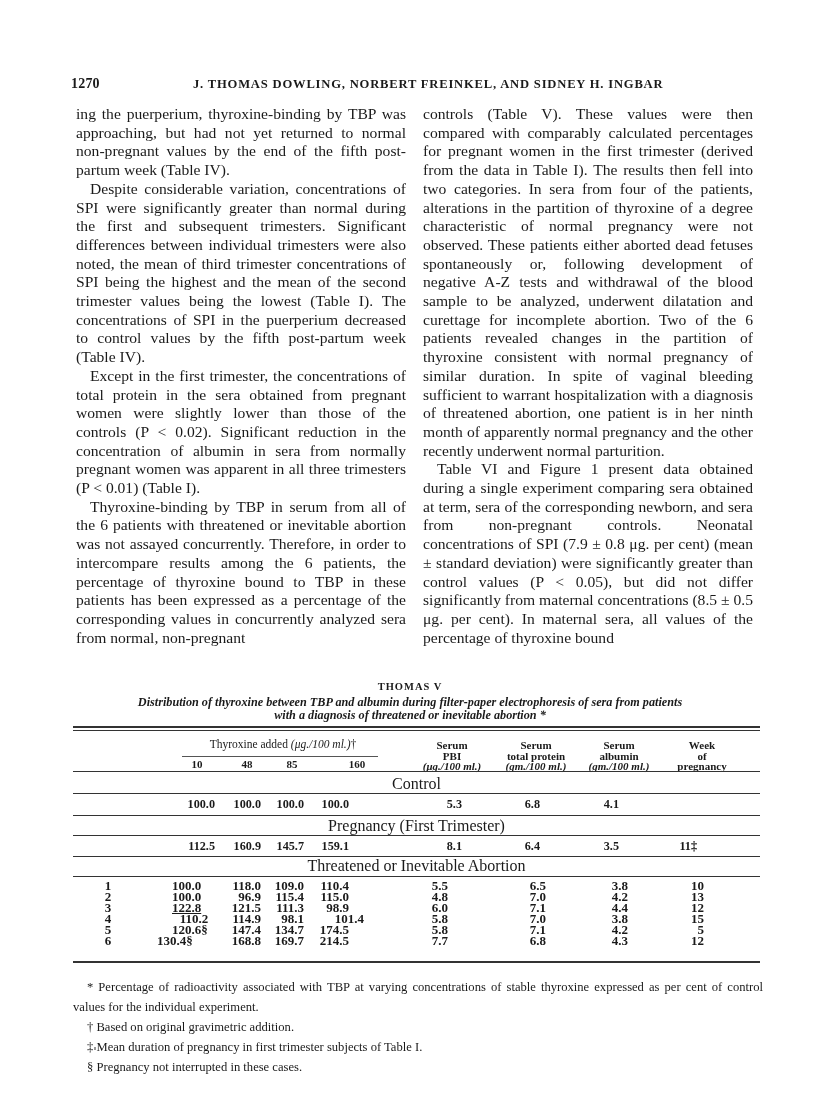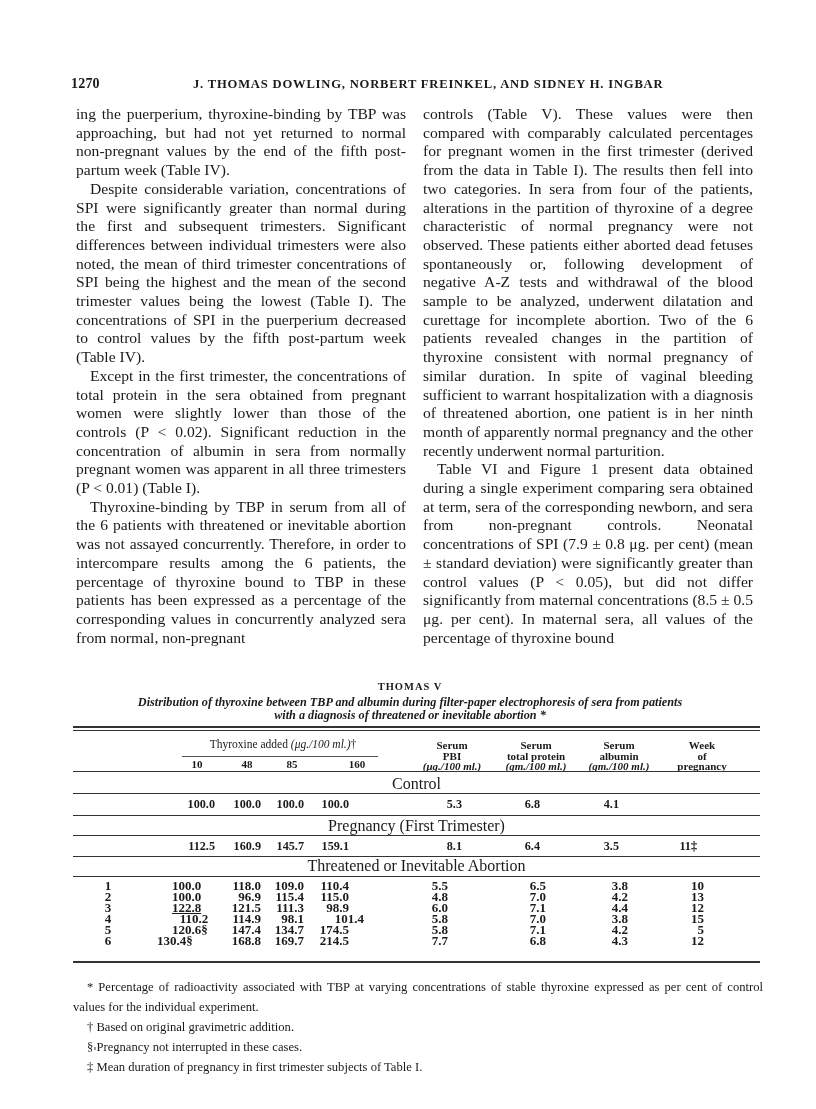"§ Pregnancy not interrupted in" p.fn-sub { order: before "‡ Mean duration of pregnancy" -> after "‡ Mean duration of pregnancy" }
